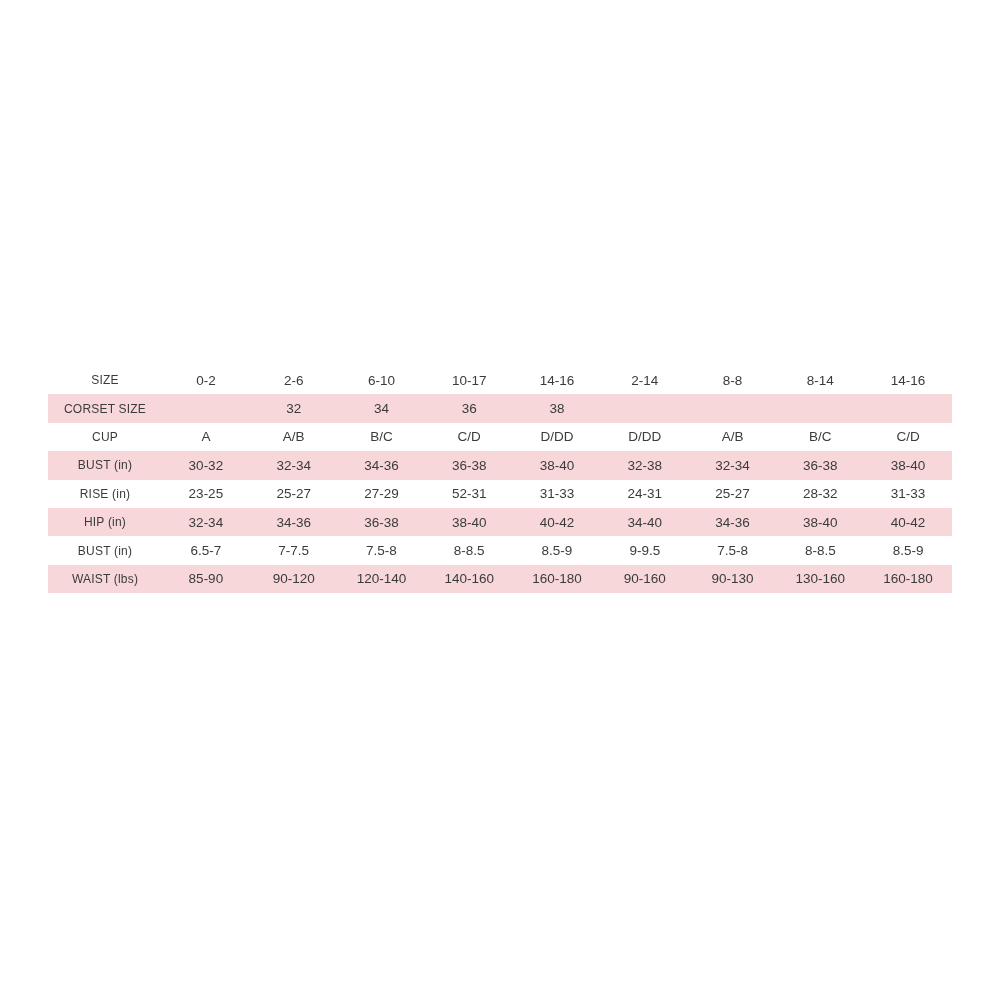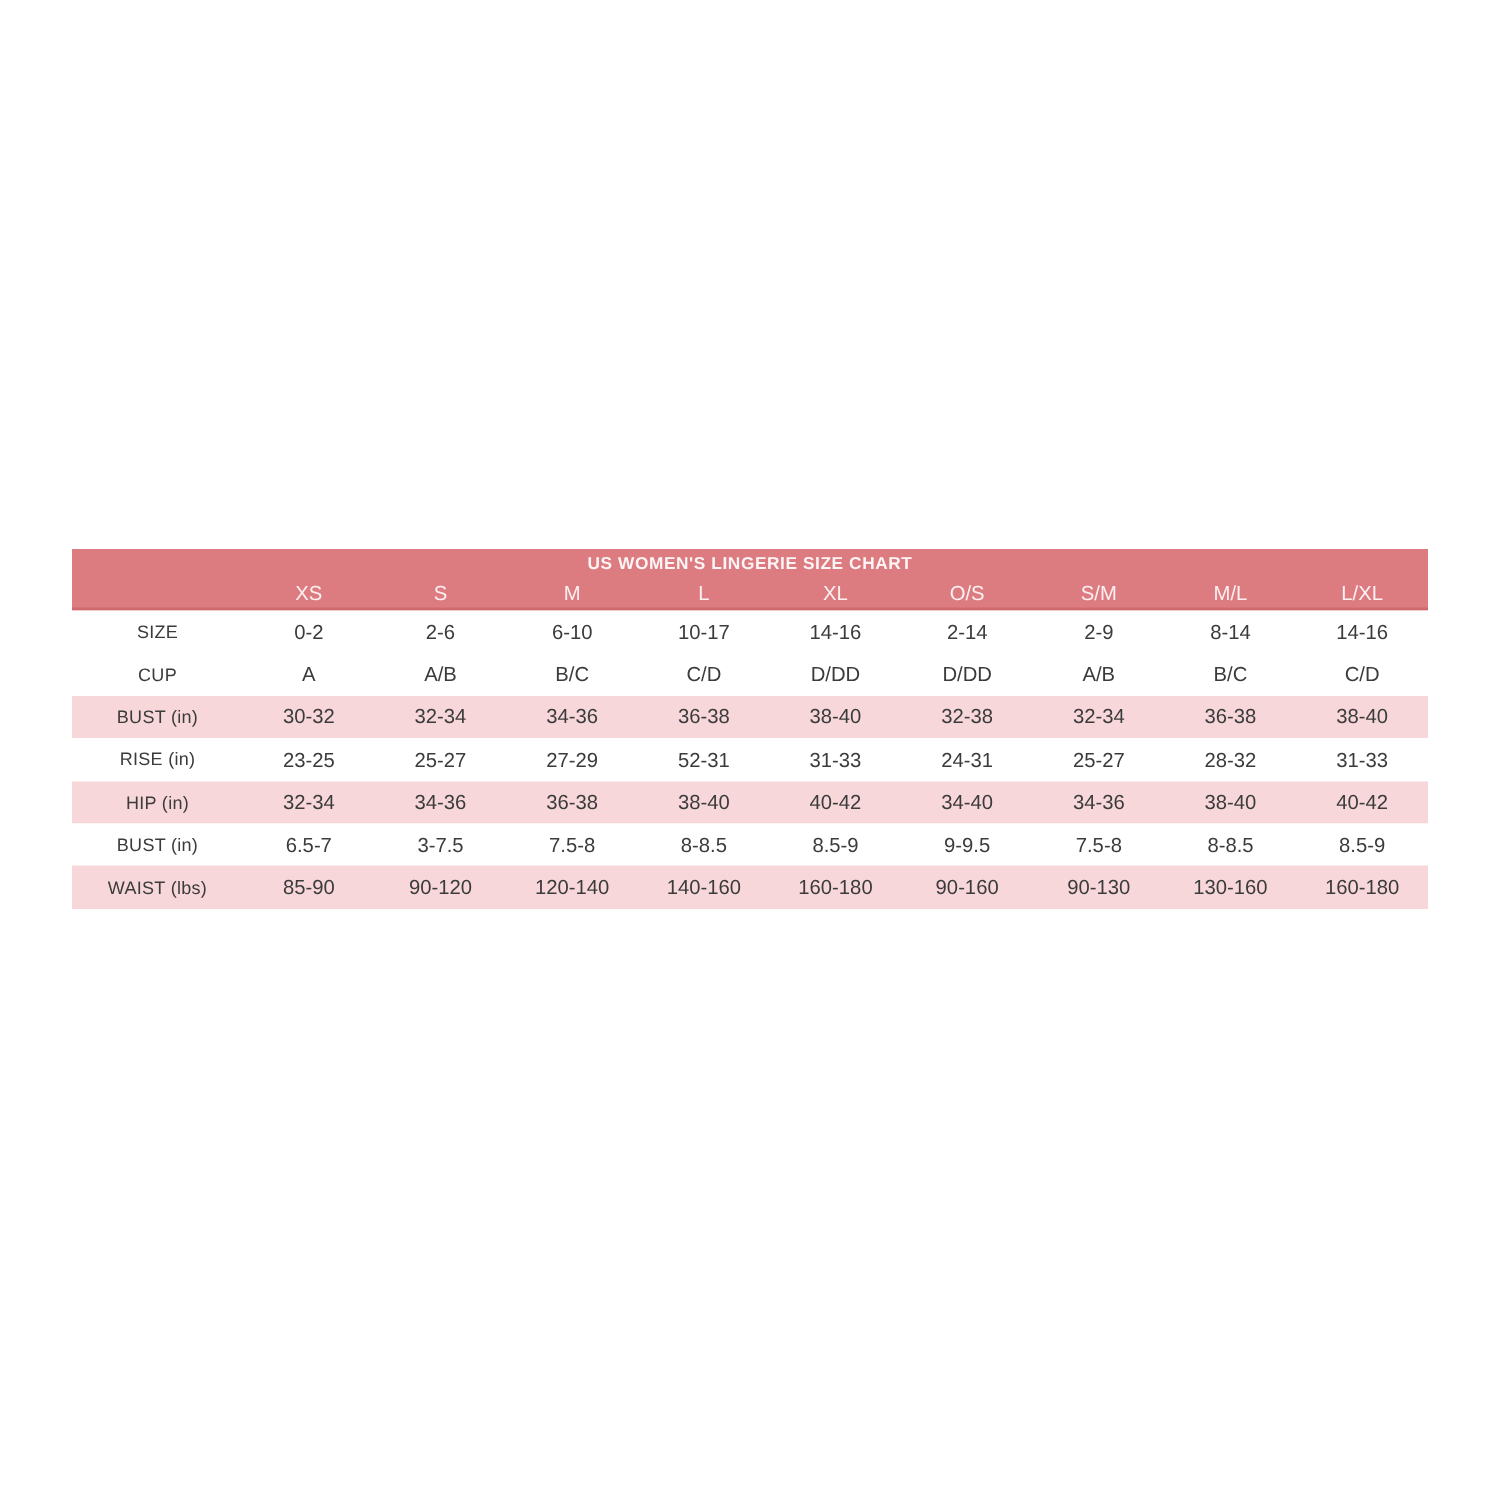"US WOMEN'S LINGERIE SIZE CHART" div.header-block { html: <div> <div>US WOMEN'S LINGERIE SIZE CHART</div> <div> <div></div> <div>XS</div> <div>S</div> <div>M</div> <div>L</div> <div>XL</div> <div>O/S</div> <div>S/M</div> <div>M/L</div> <div>L/XL</div> </div> </div> -> none }
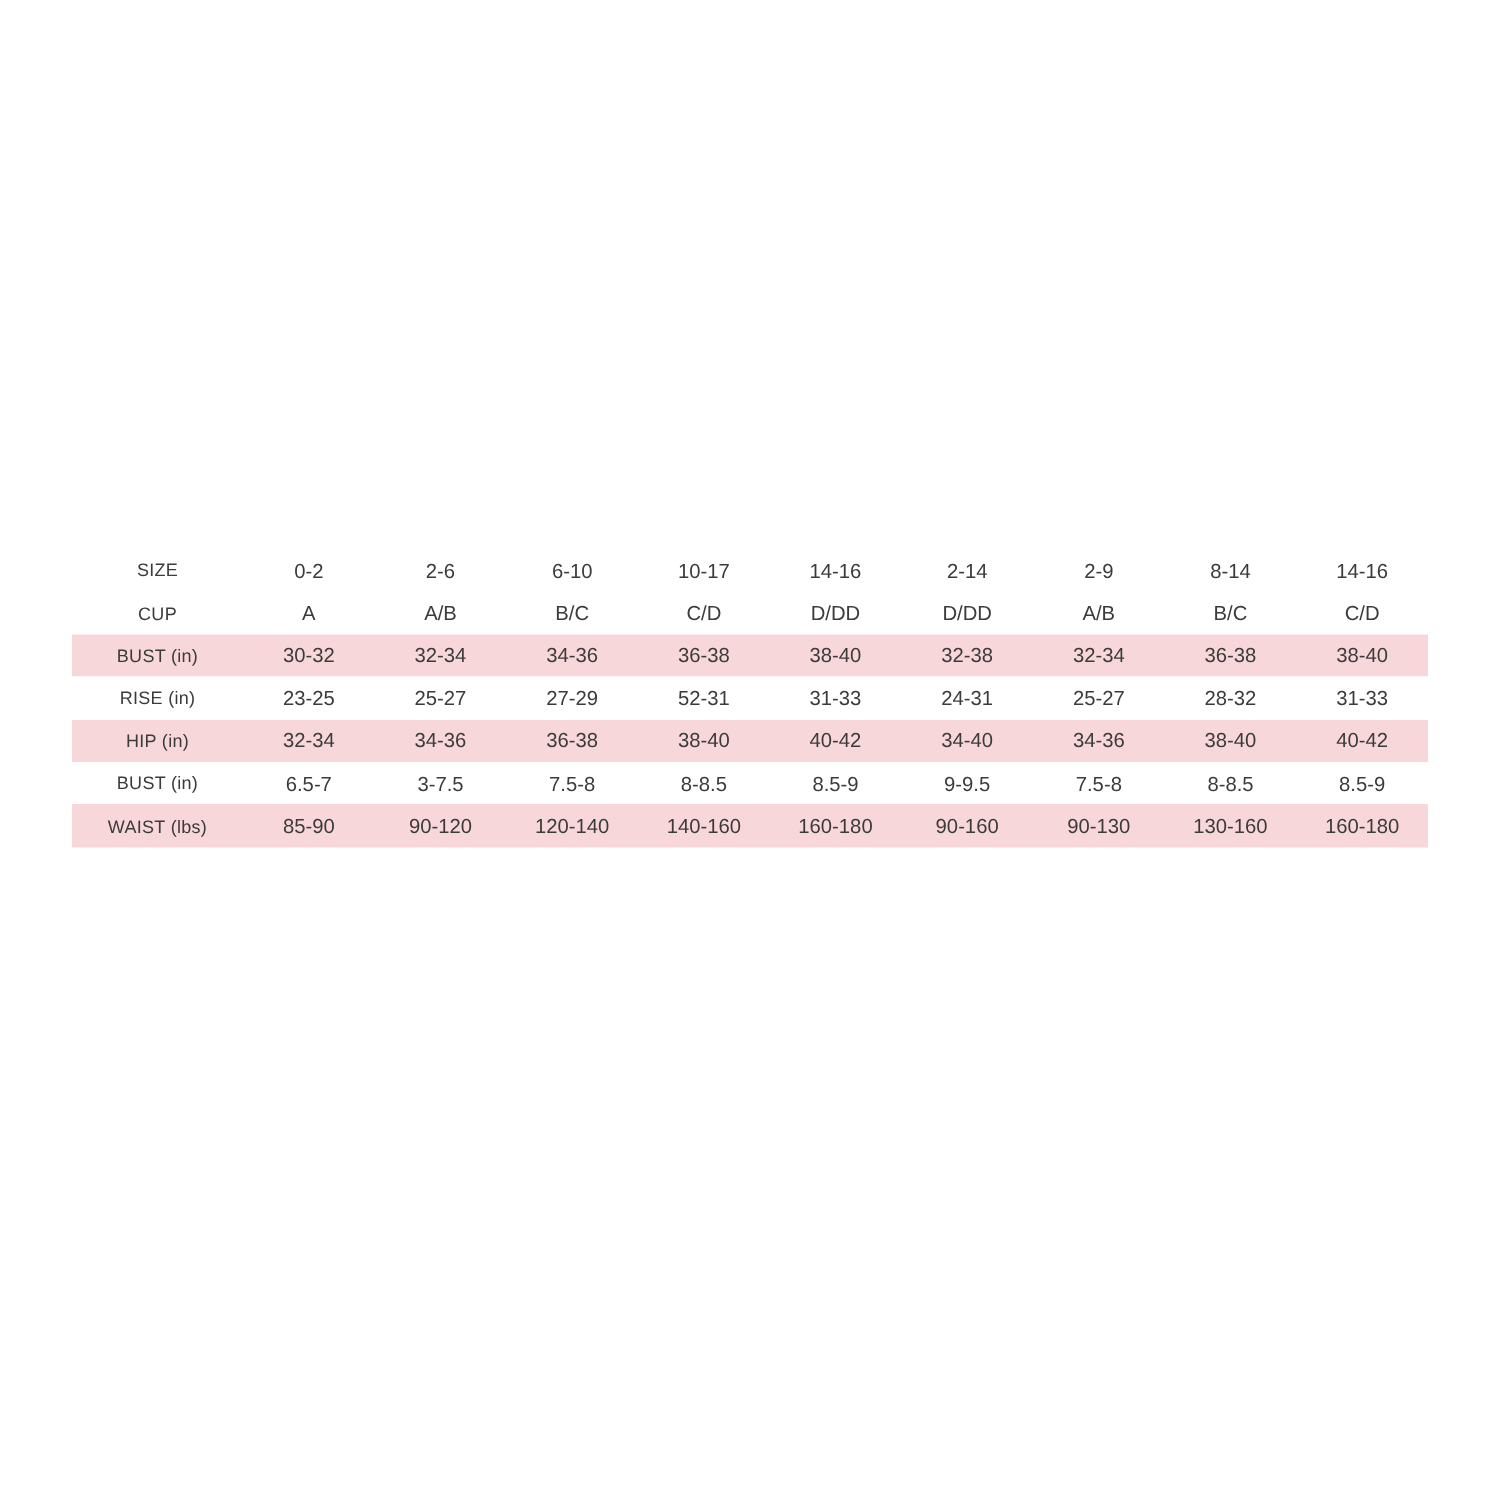"2-9" div.cell { text: 2-9 -> 8-8 }
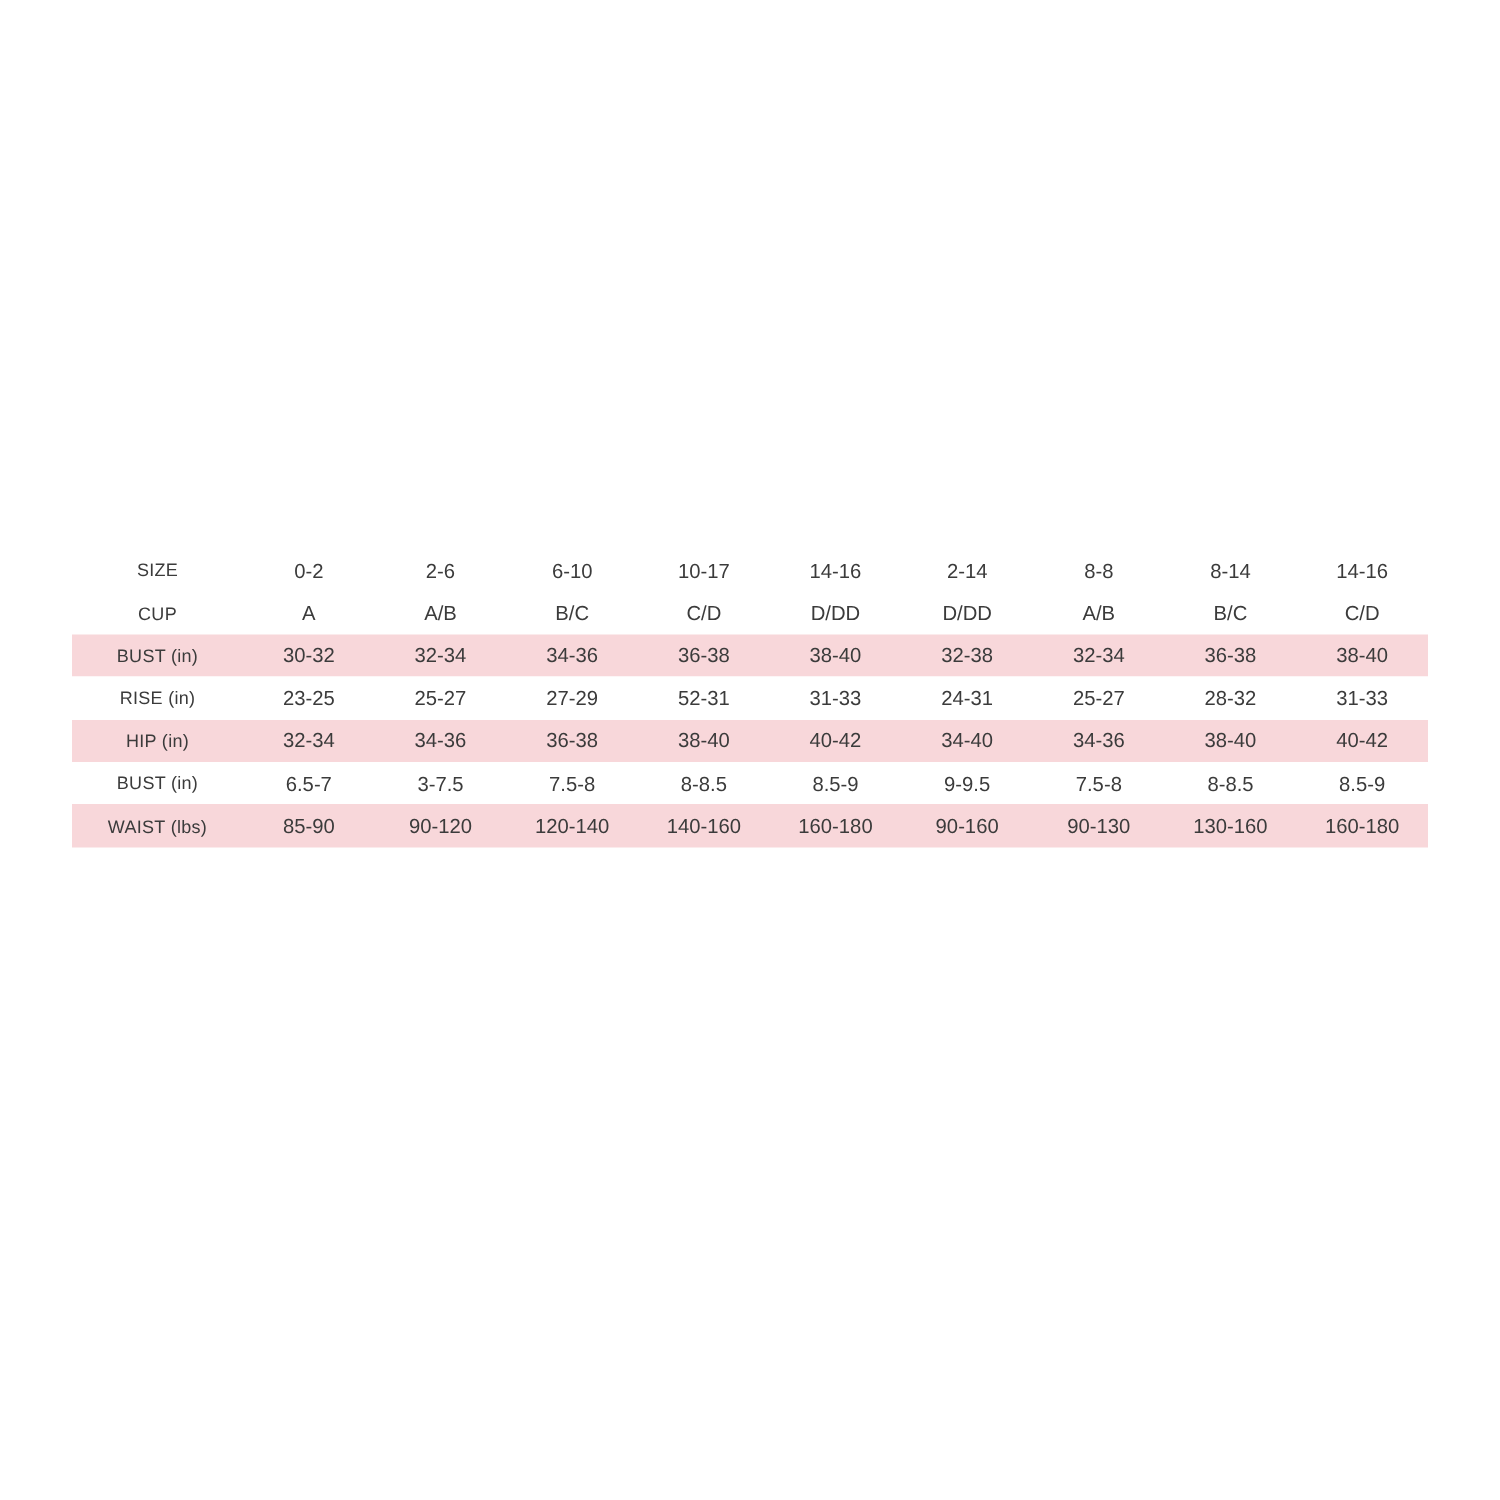"CORSET SIZE" div.grid-row { html: none -> <div> <div>CORSET SIZE</div> <div></div> <div>32</div> <div>34</div> <div>36</div> <div>38</div> <div></div> <div></div> <div></div> <div></div> </div> }
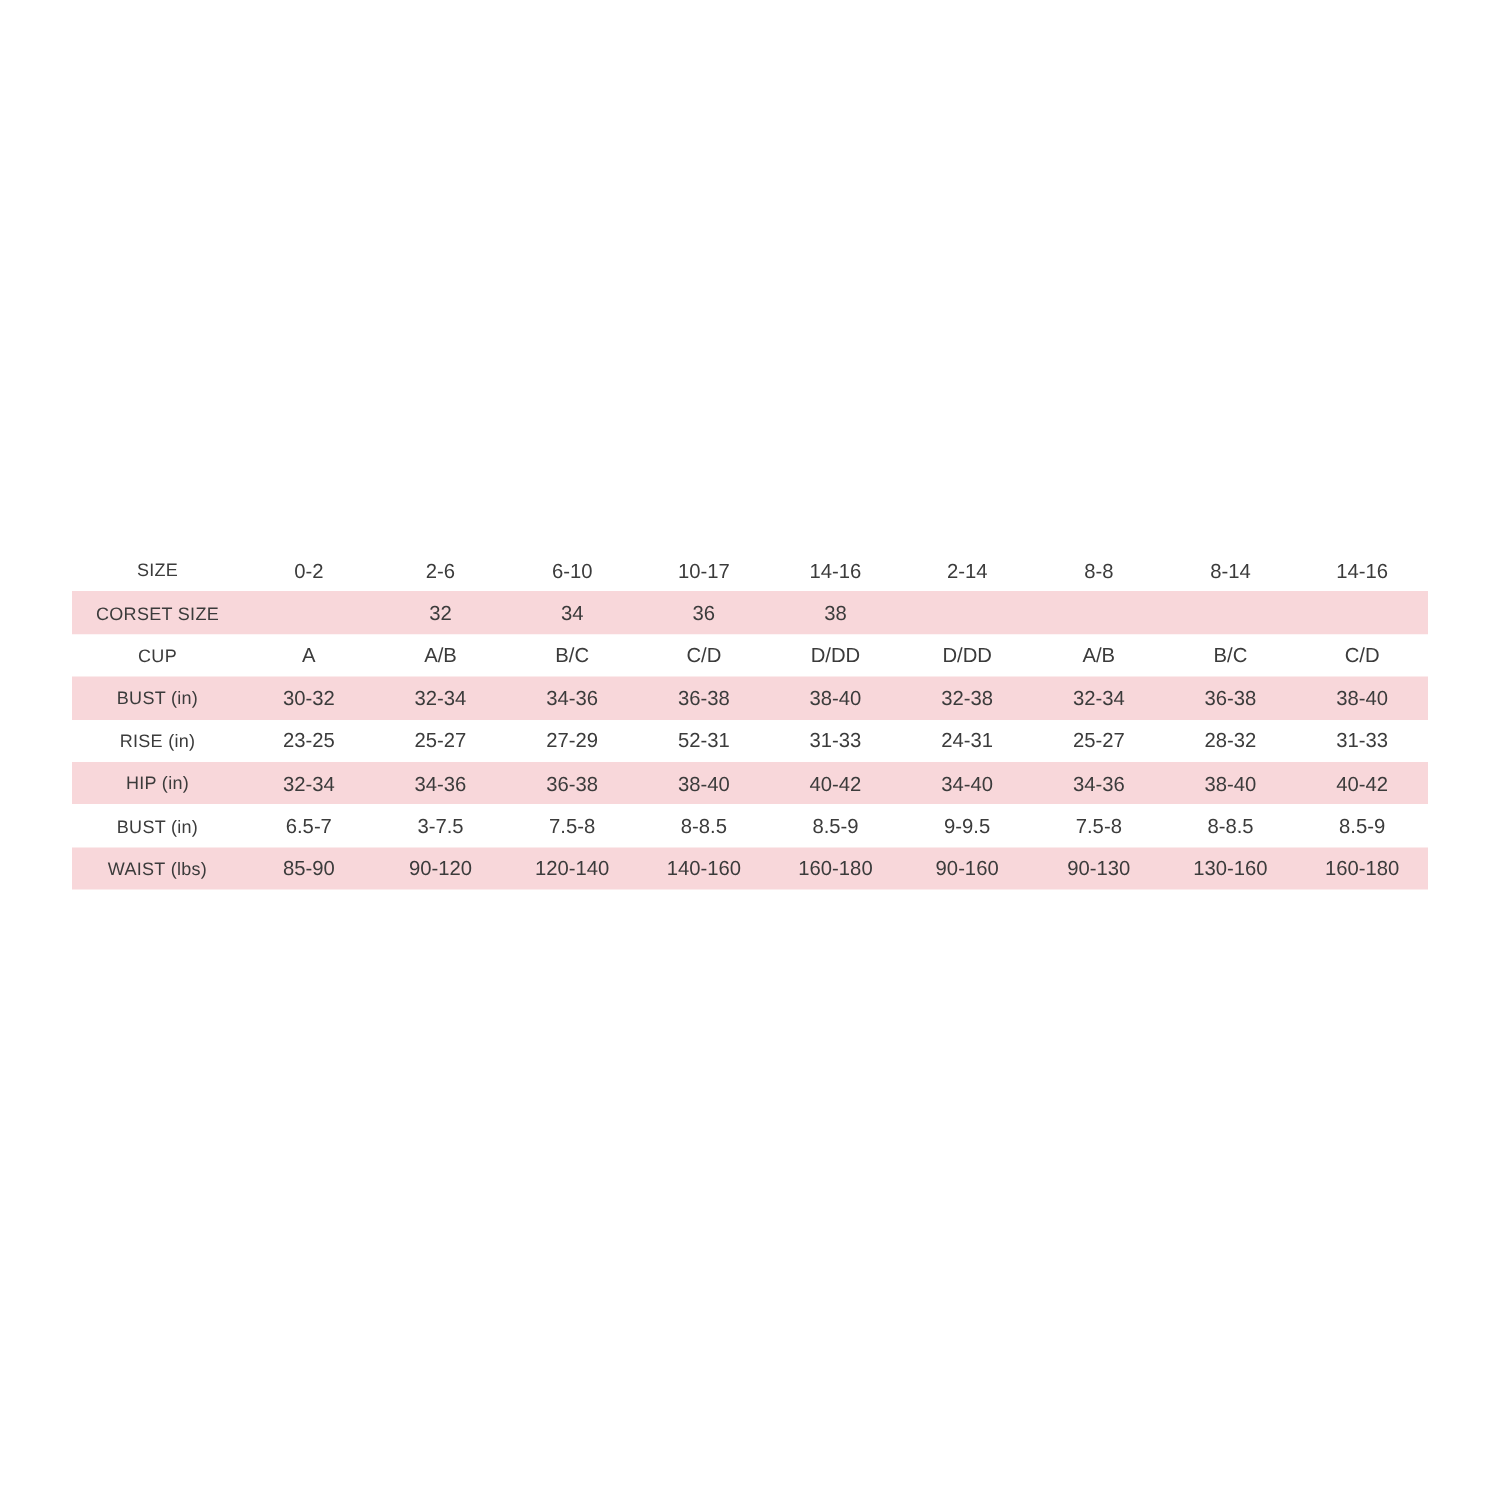"3-7.5" div.cell { text: 3-7.5 -> 7-7.5 }
